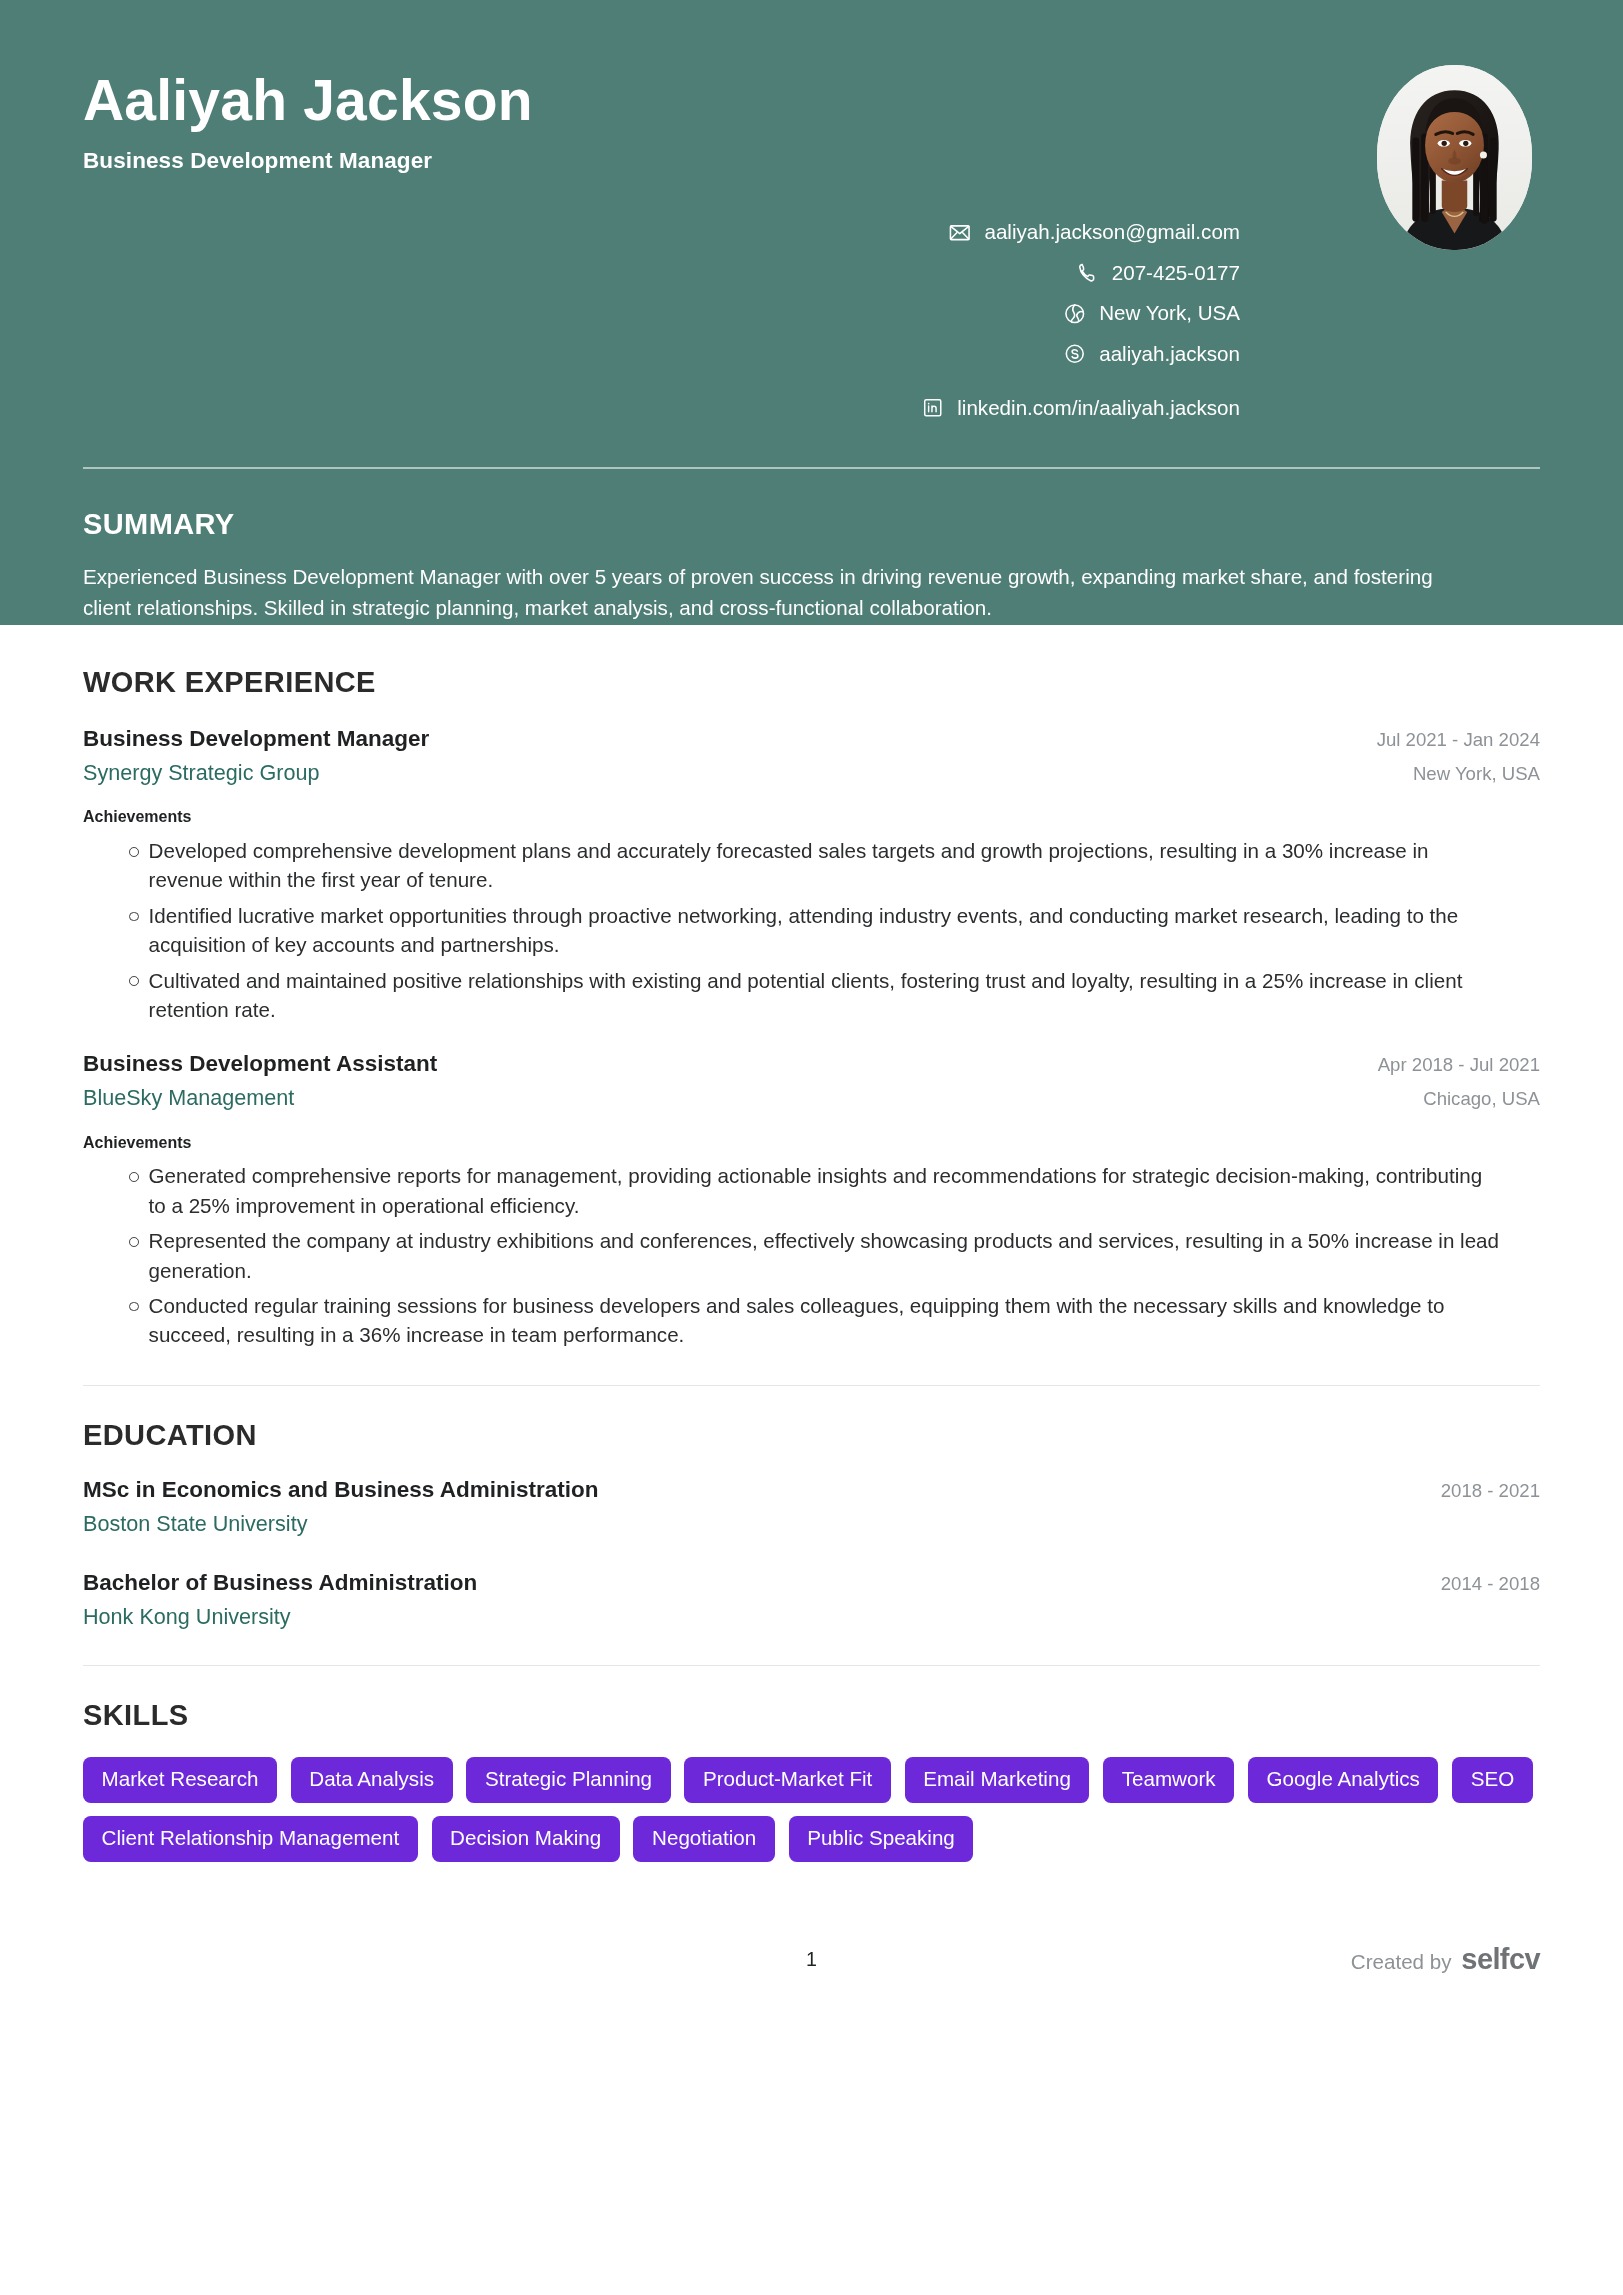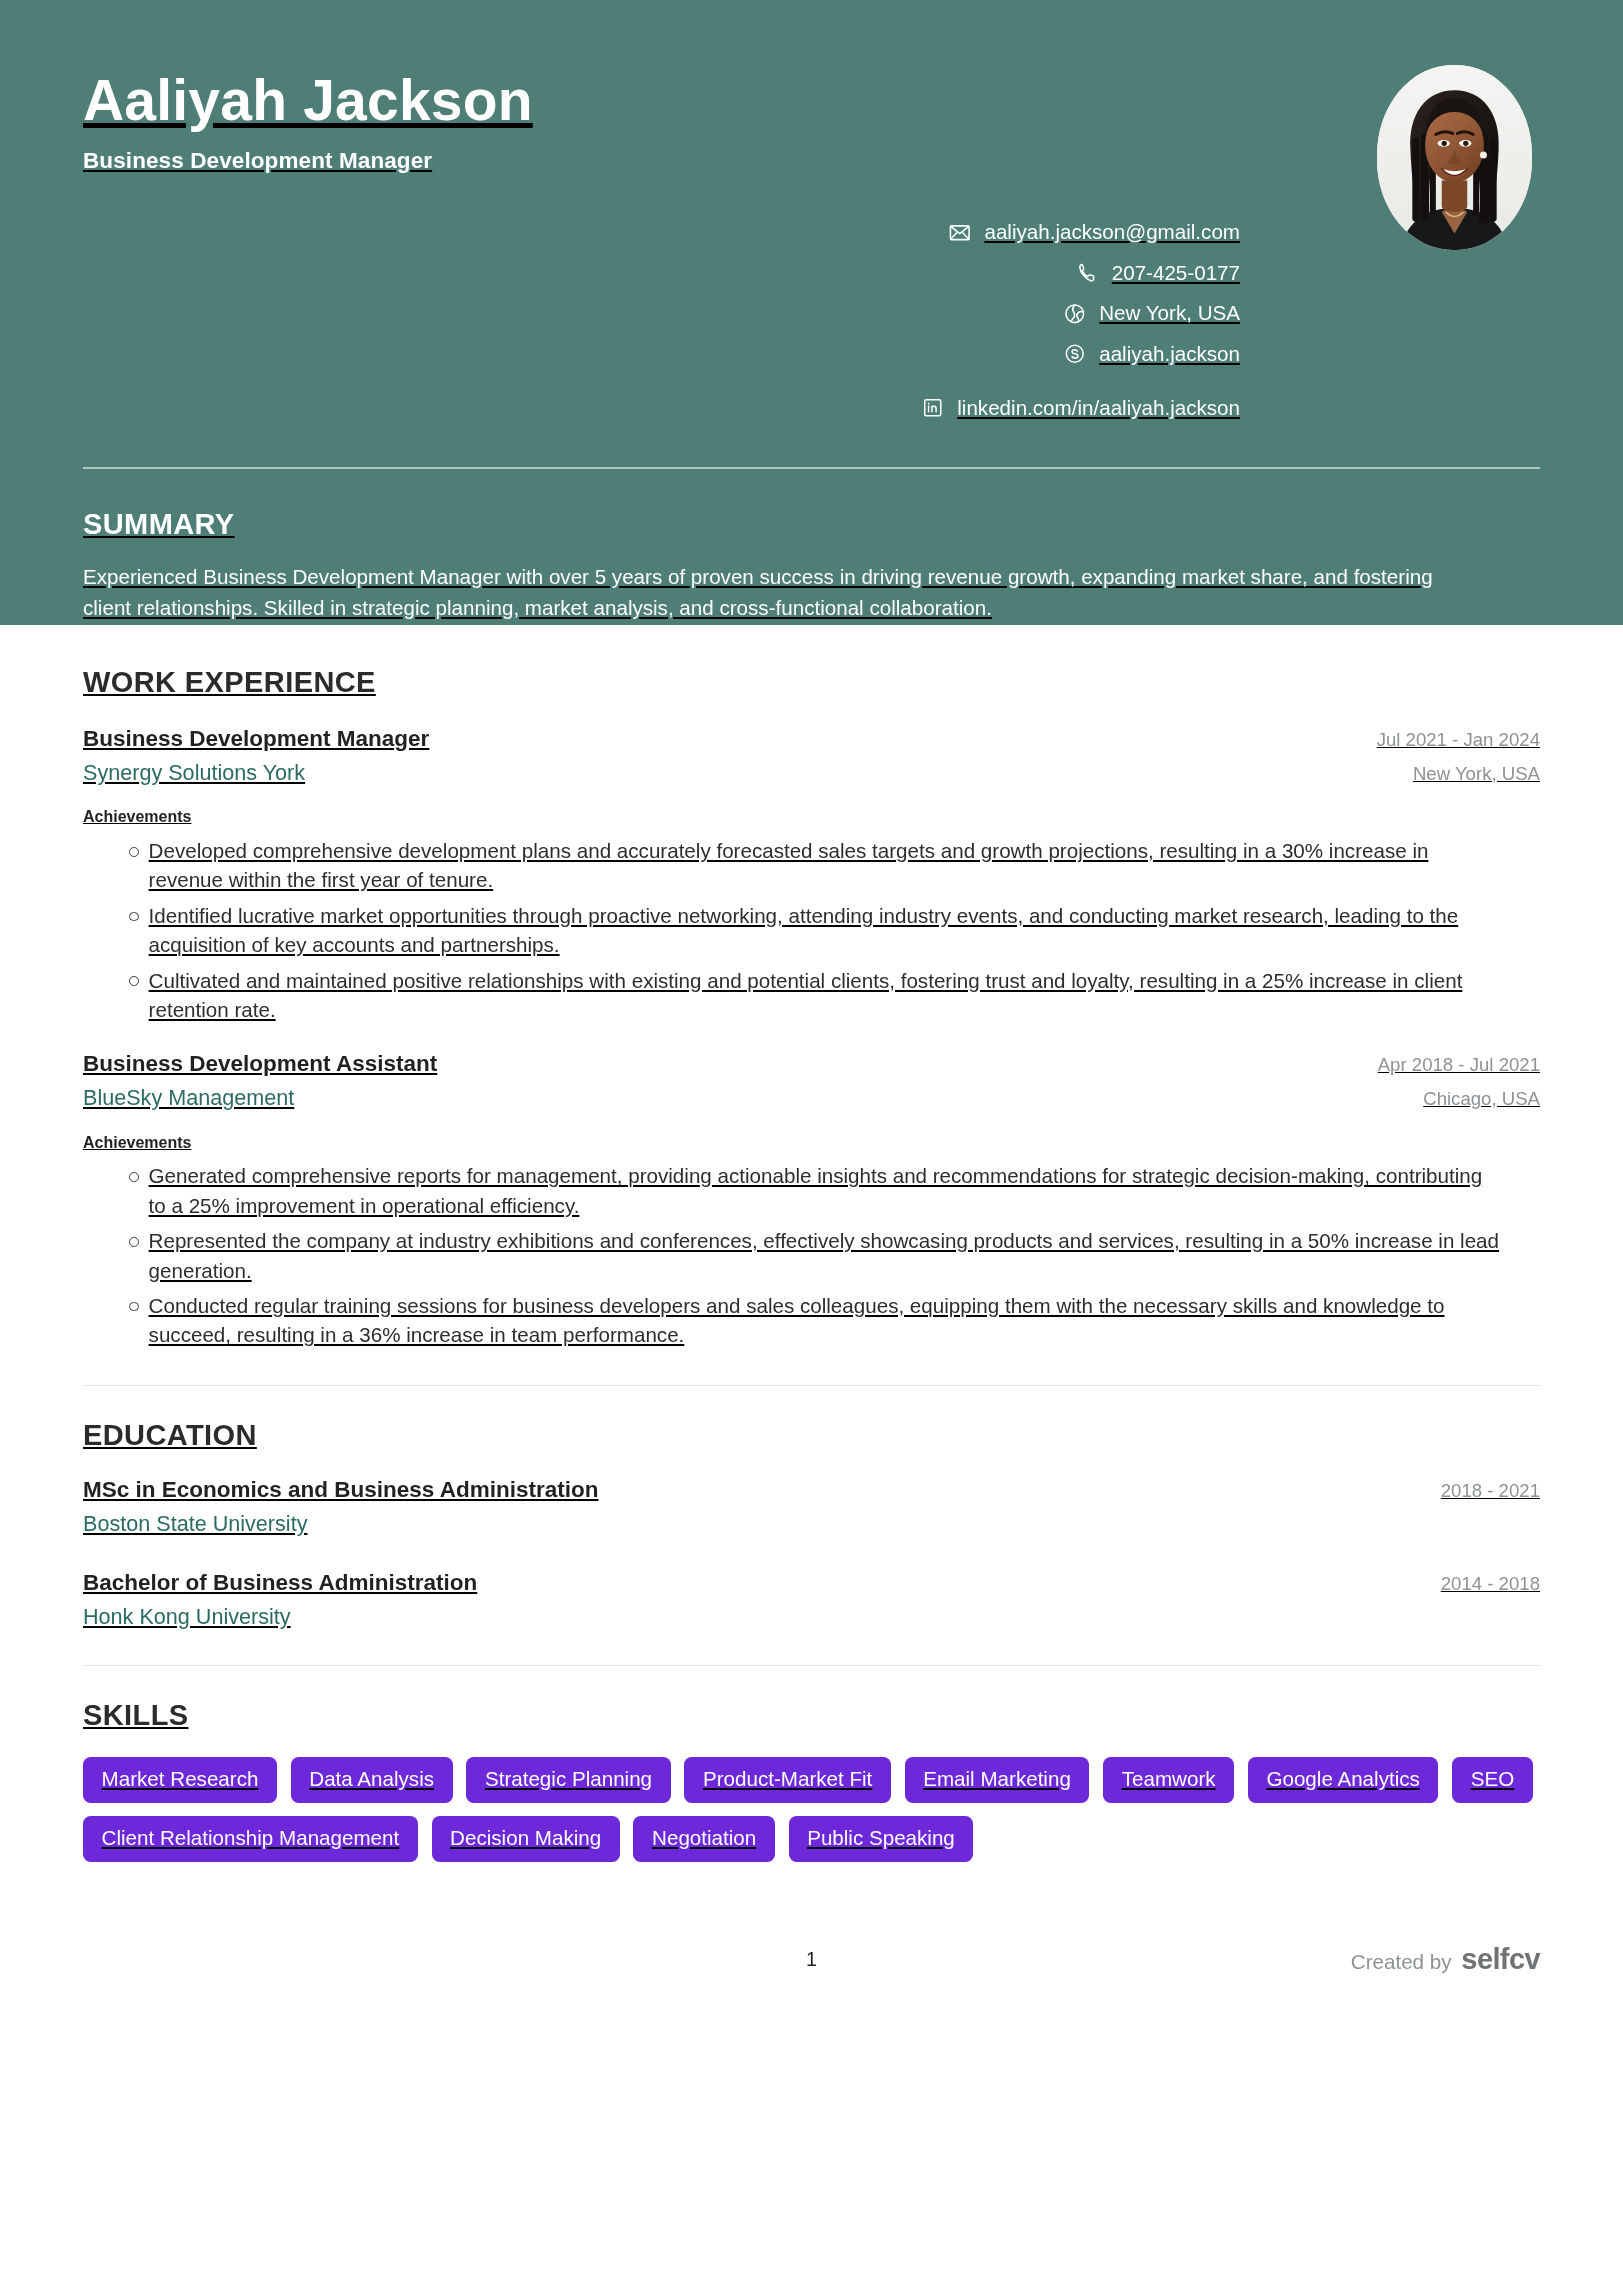"Aaliyah Jackson" .page { text-decoration: underline -> none }
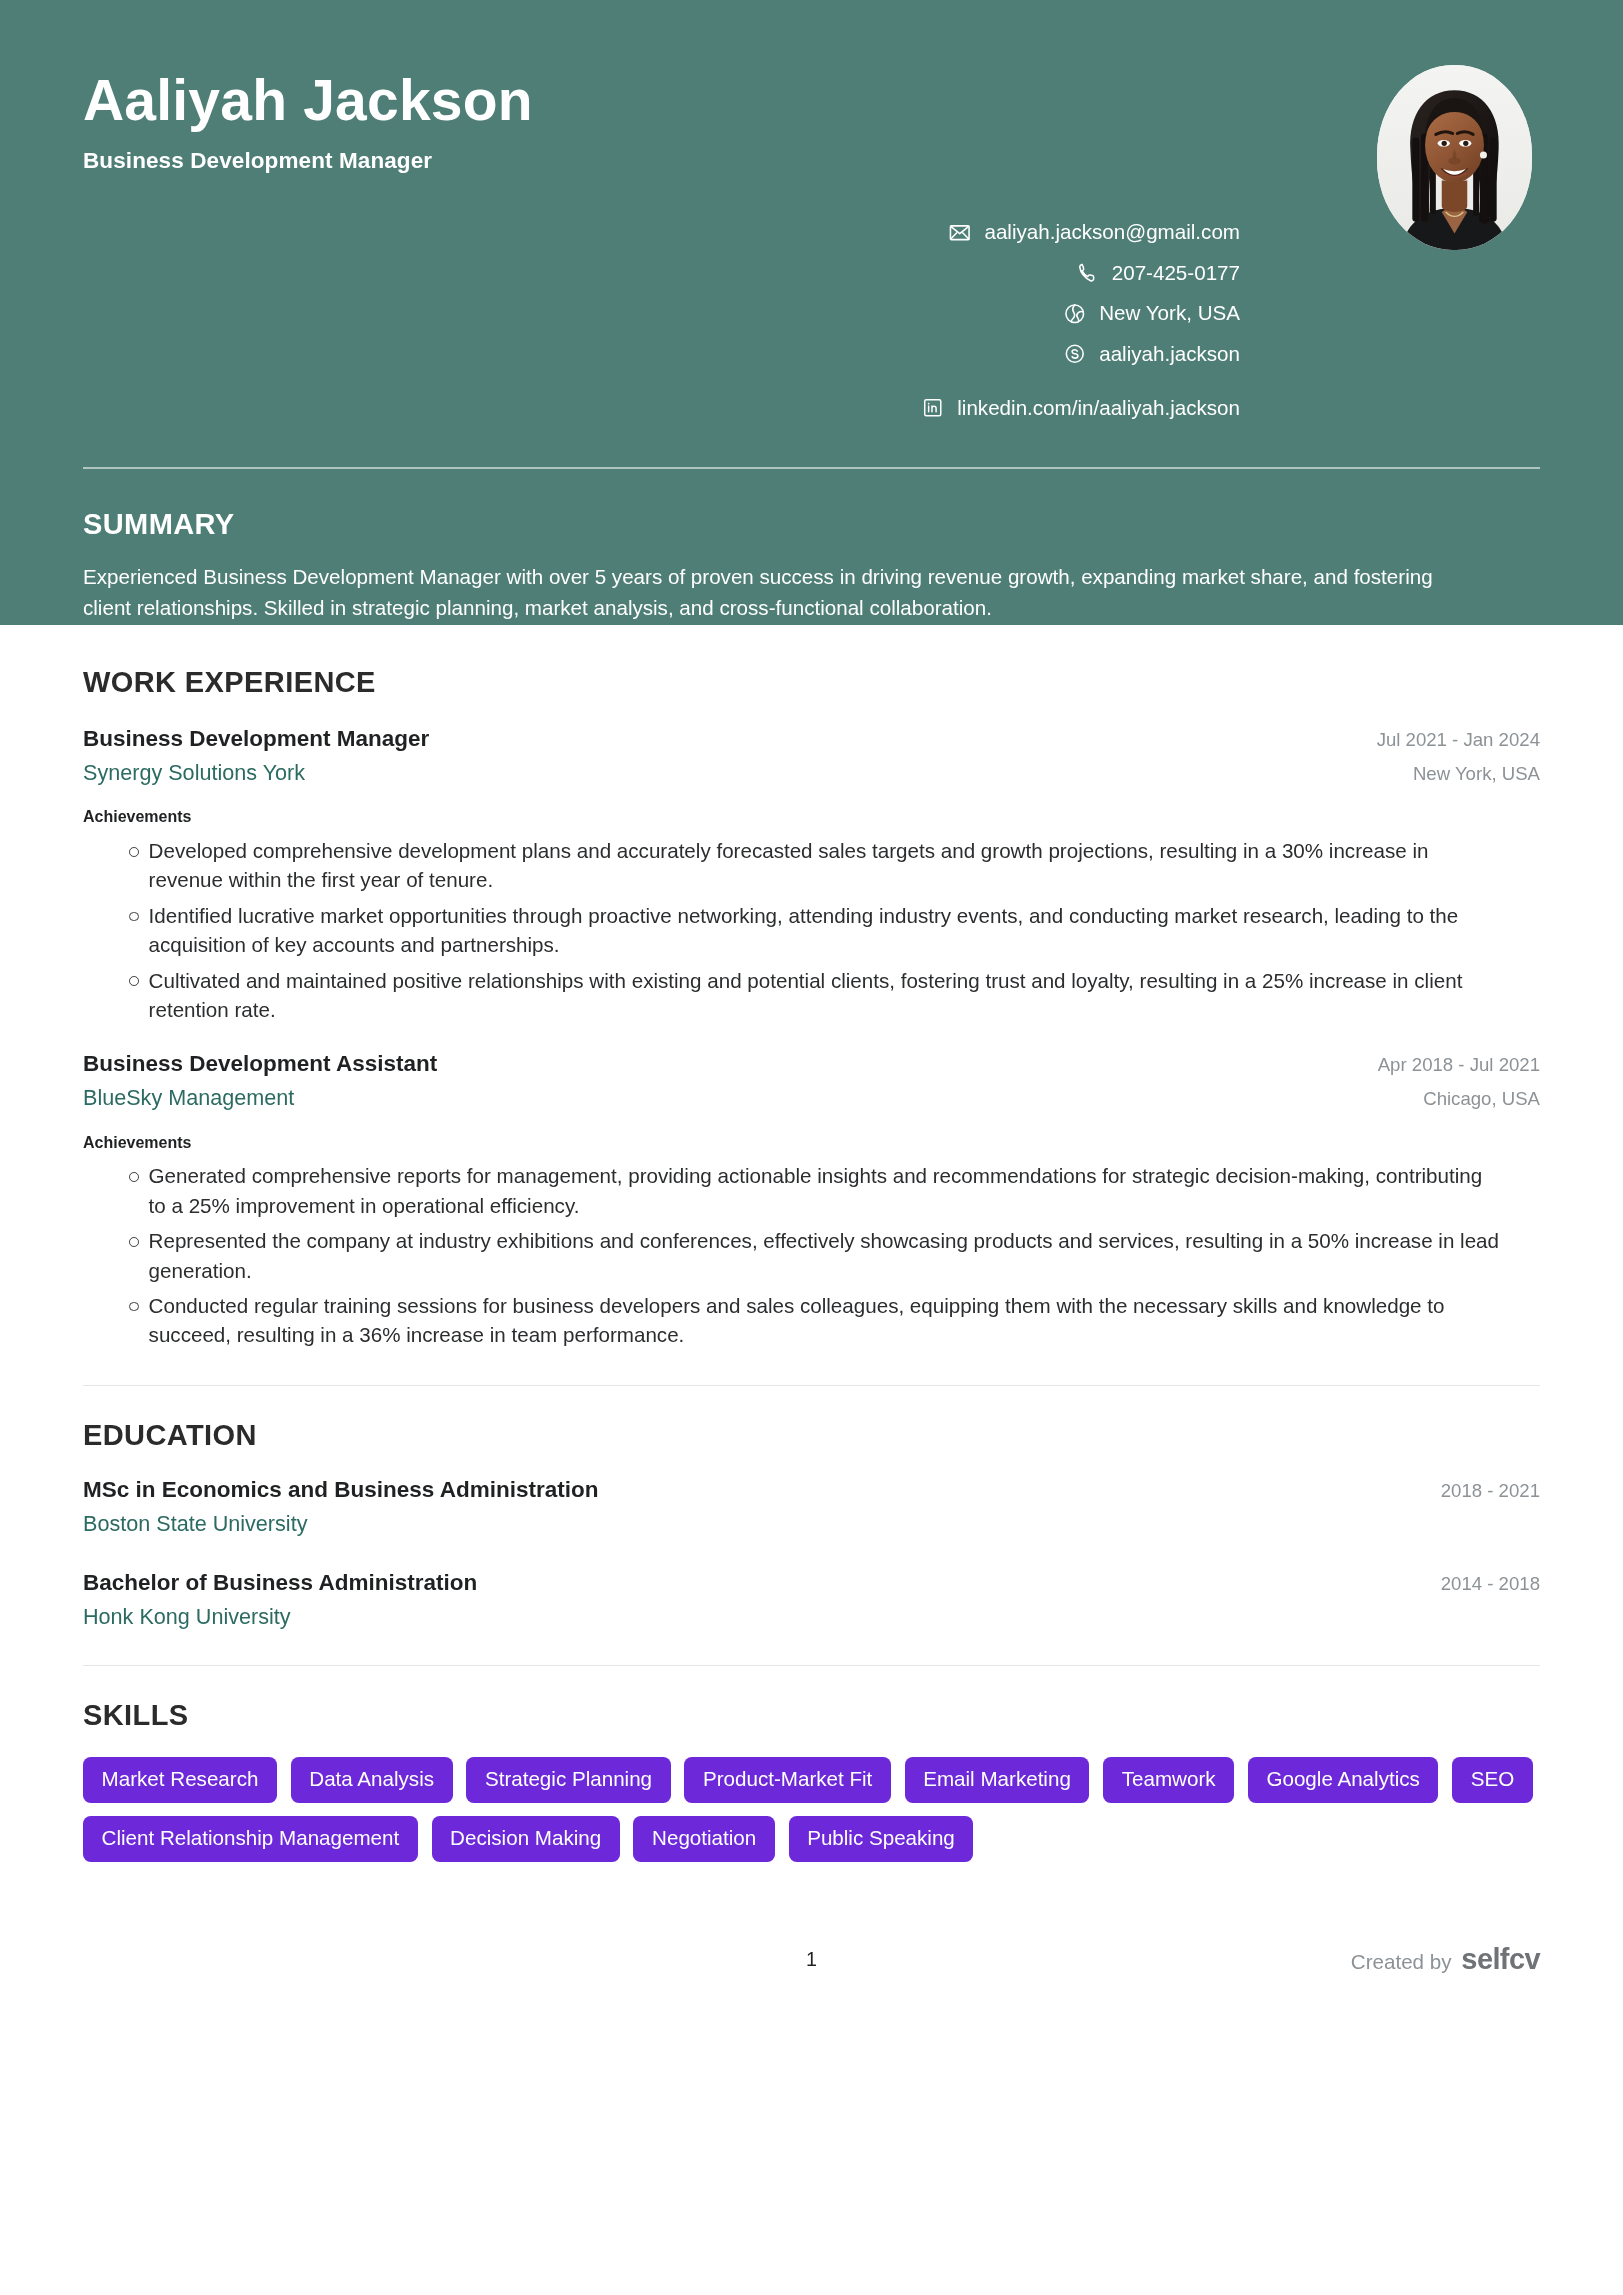"Synergy Solutions York" div.entry-org { text: Solutions York -> Strategic Group }
